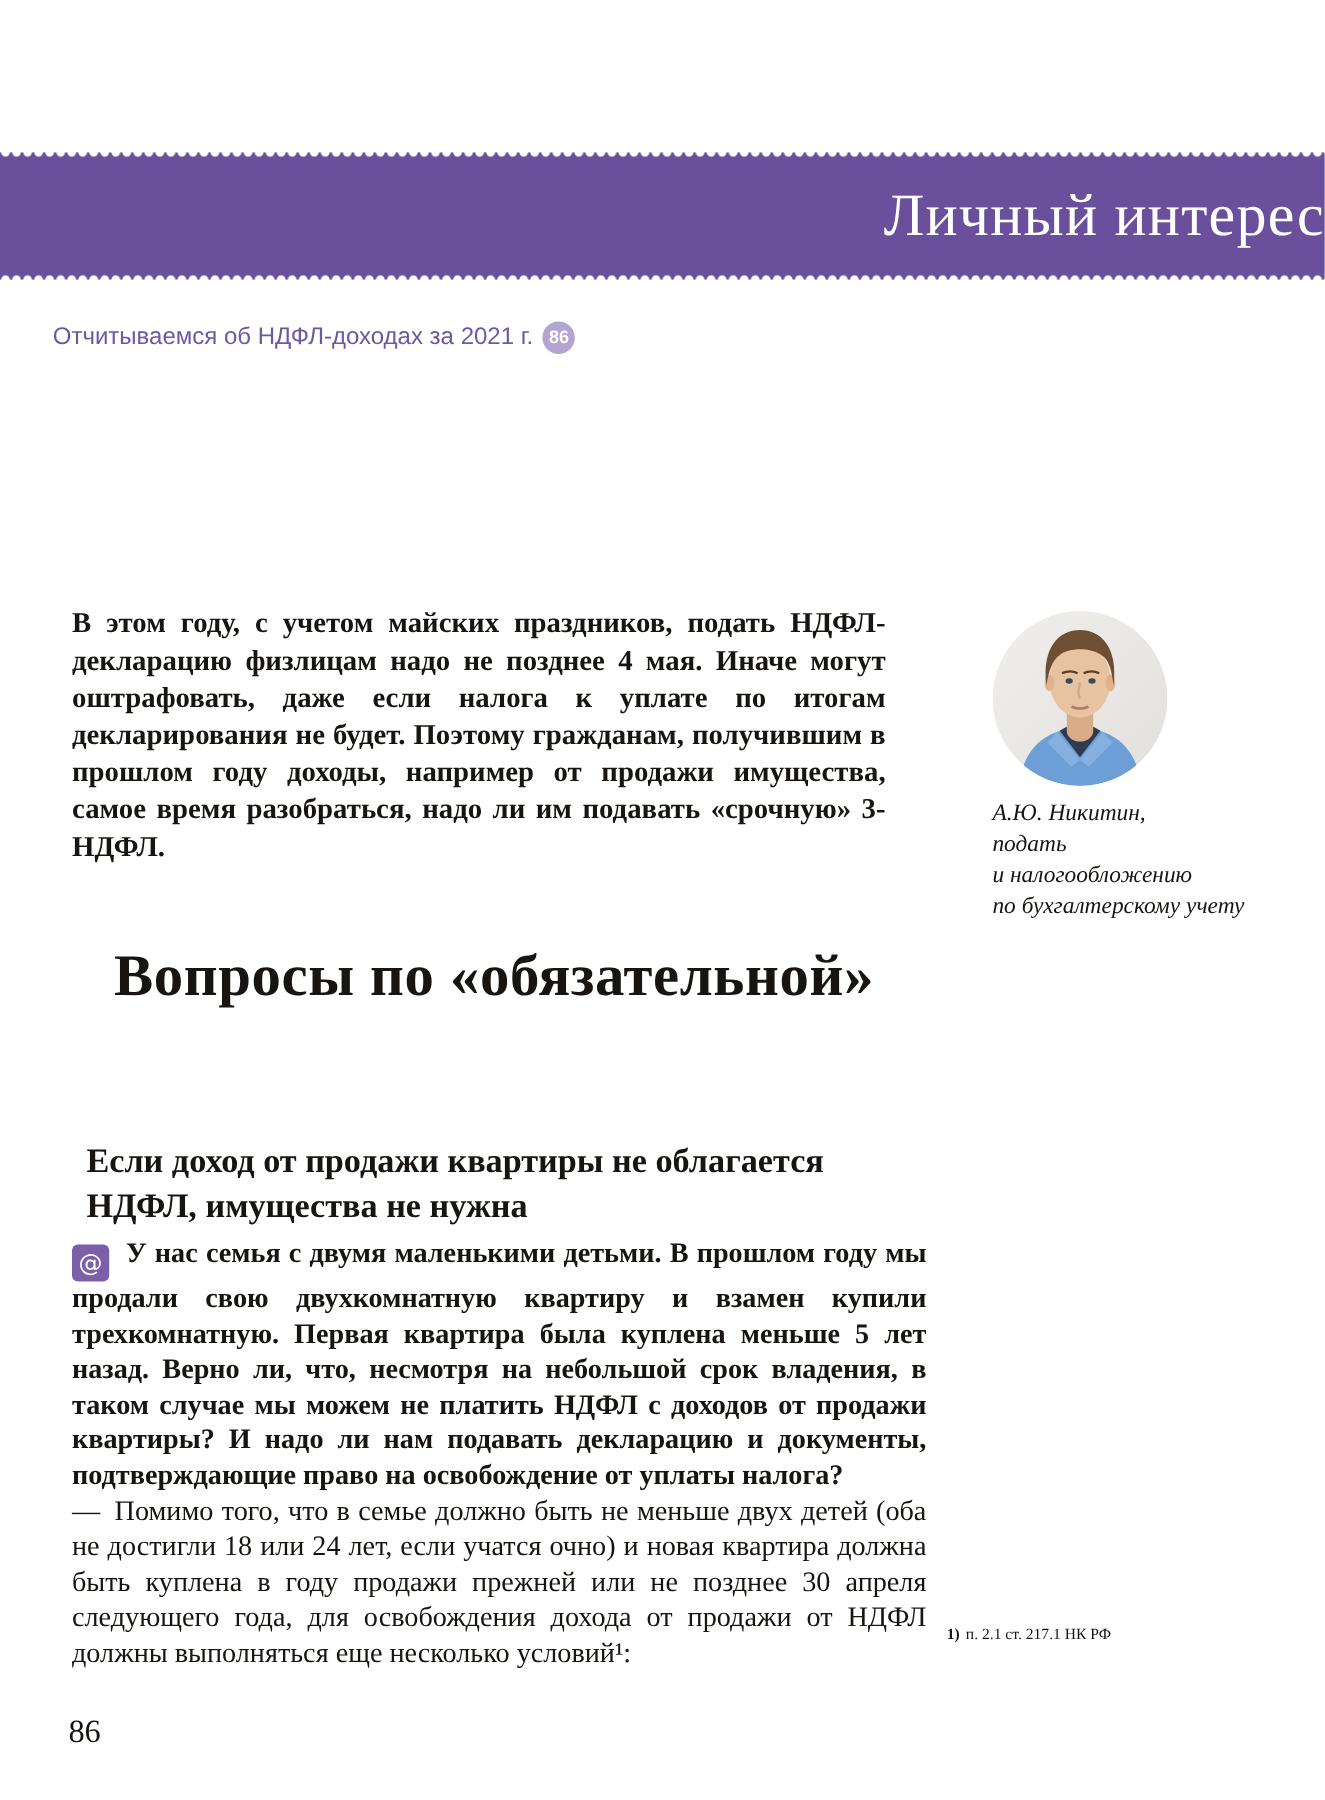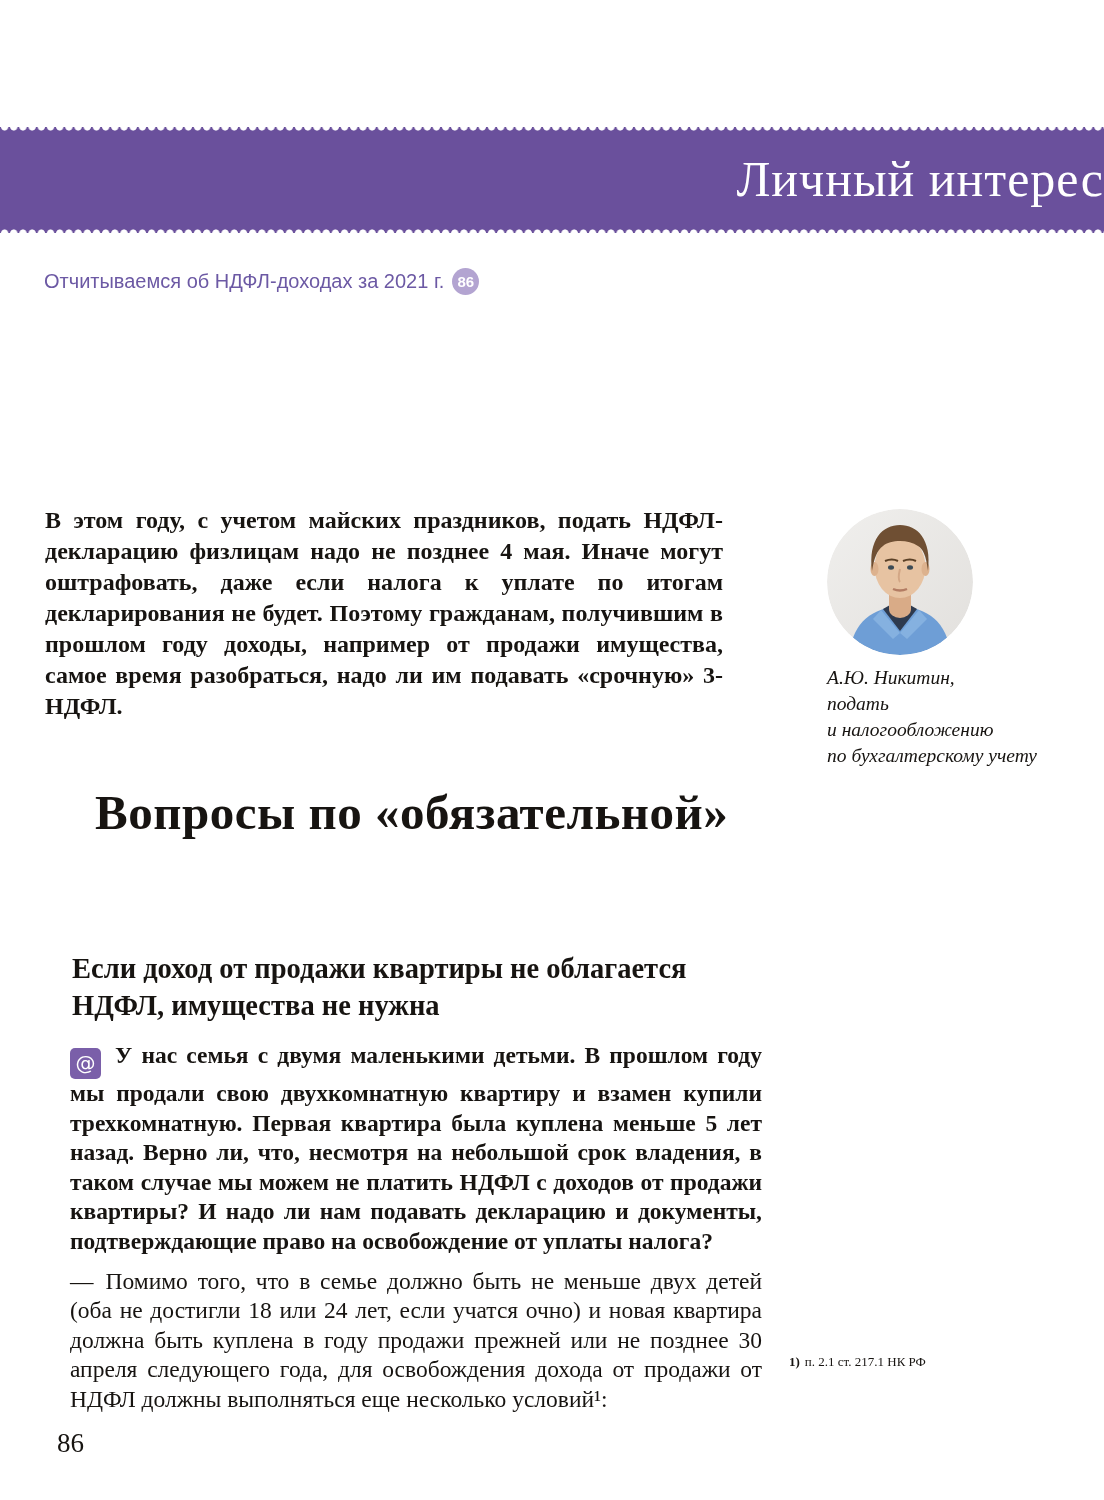"В этом году, с учетом" .lead { left: 45px -> 60px }
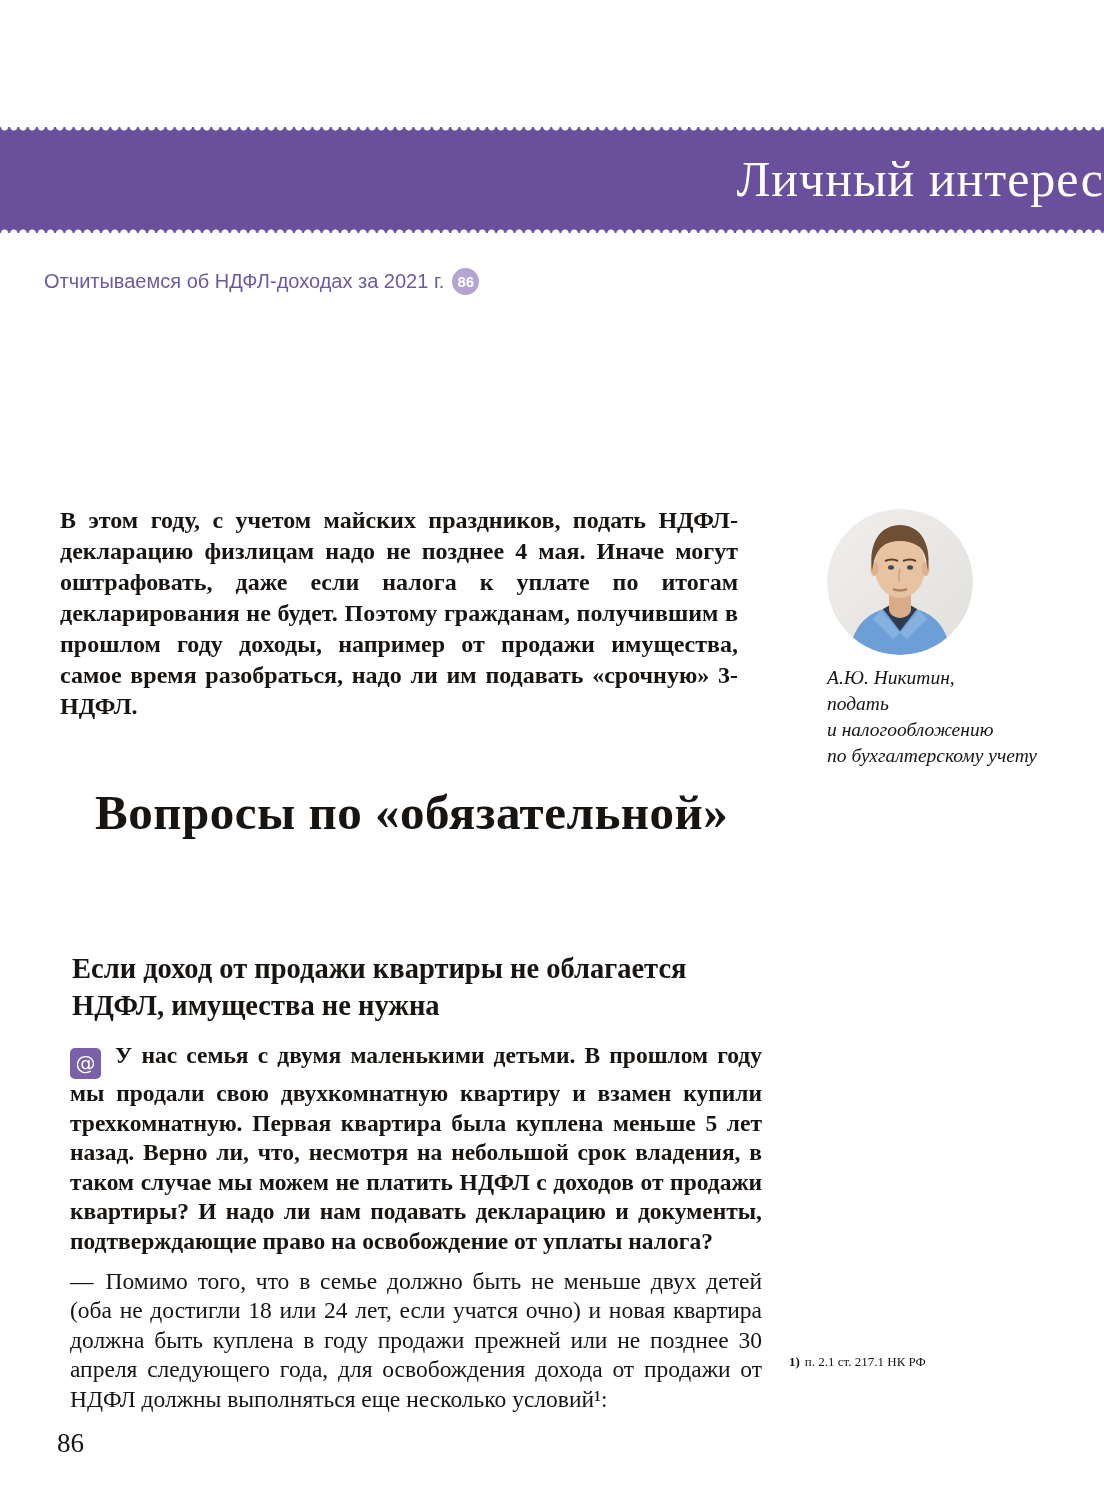"@ У нас семья с" .qa p { margin: 10px -> 0 }
